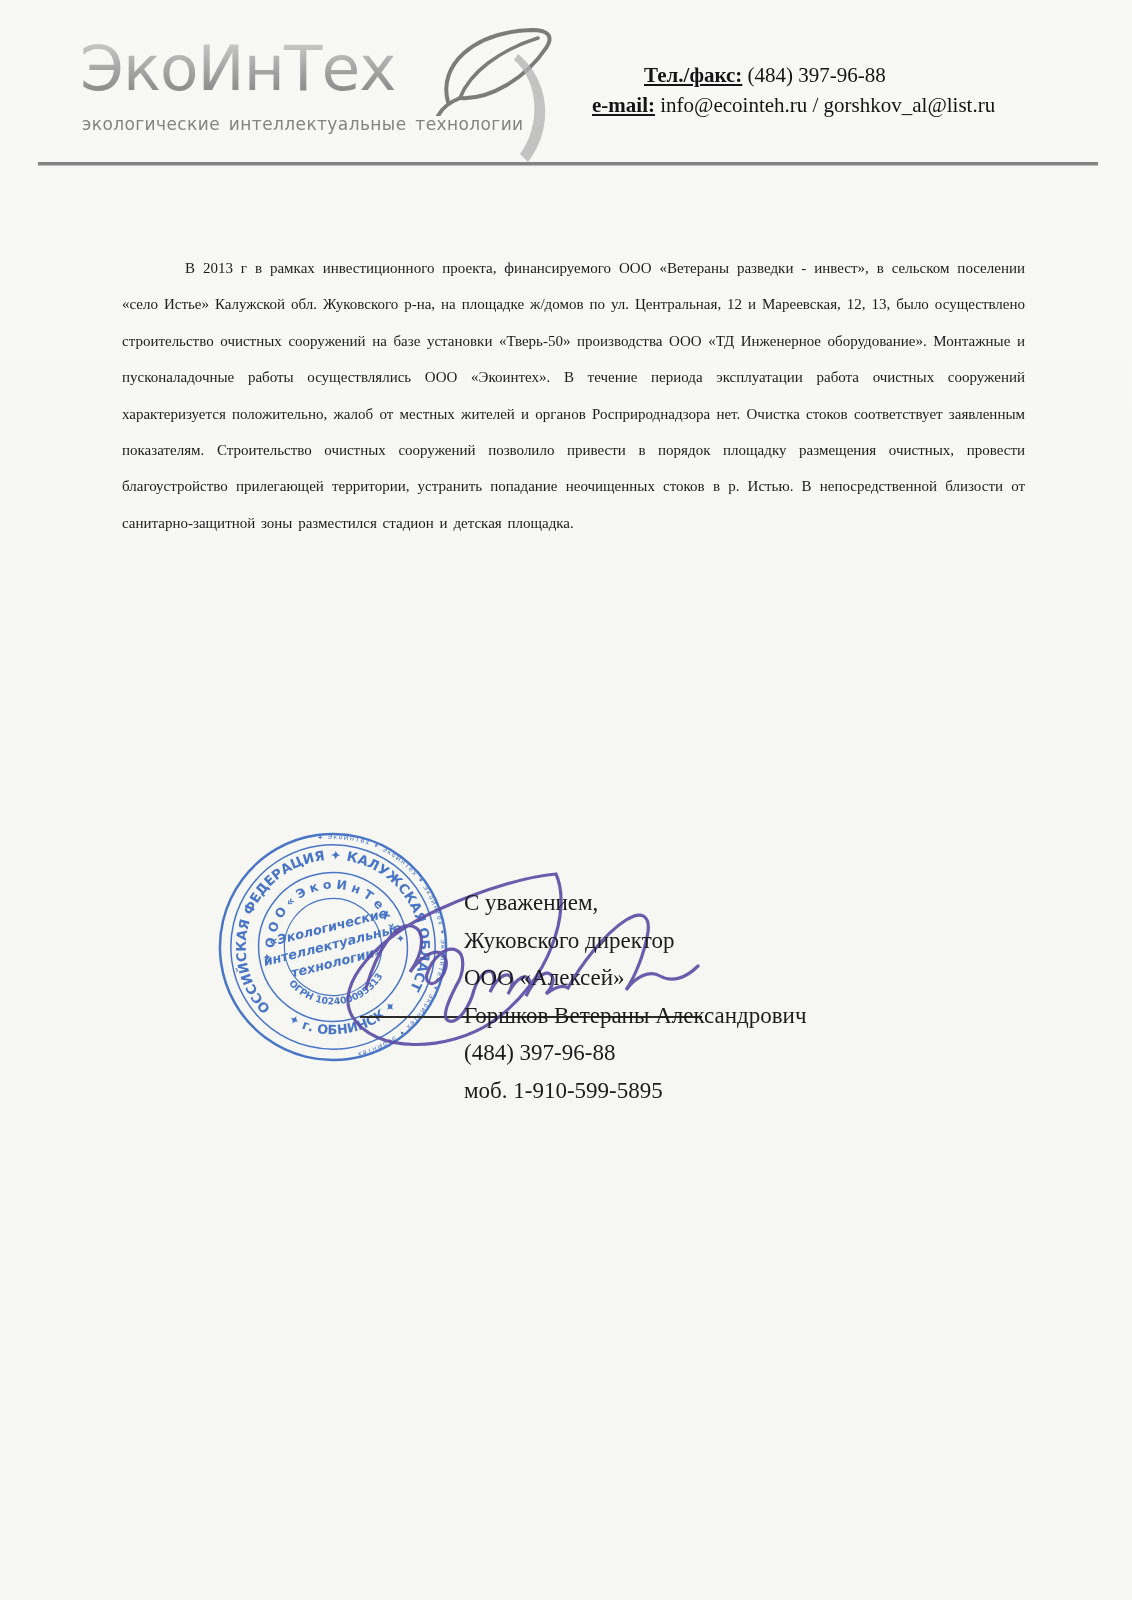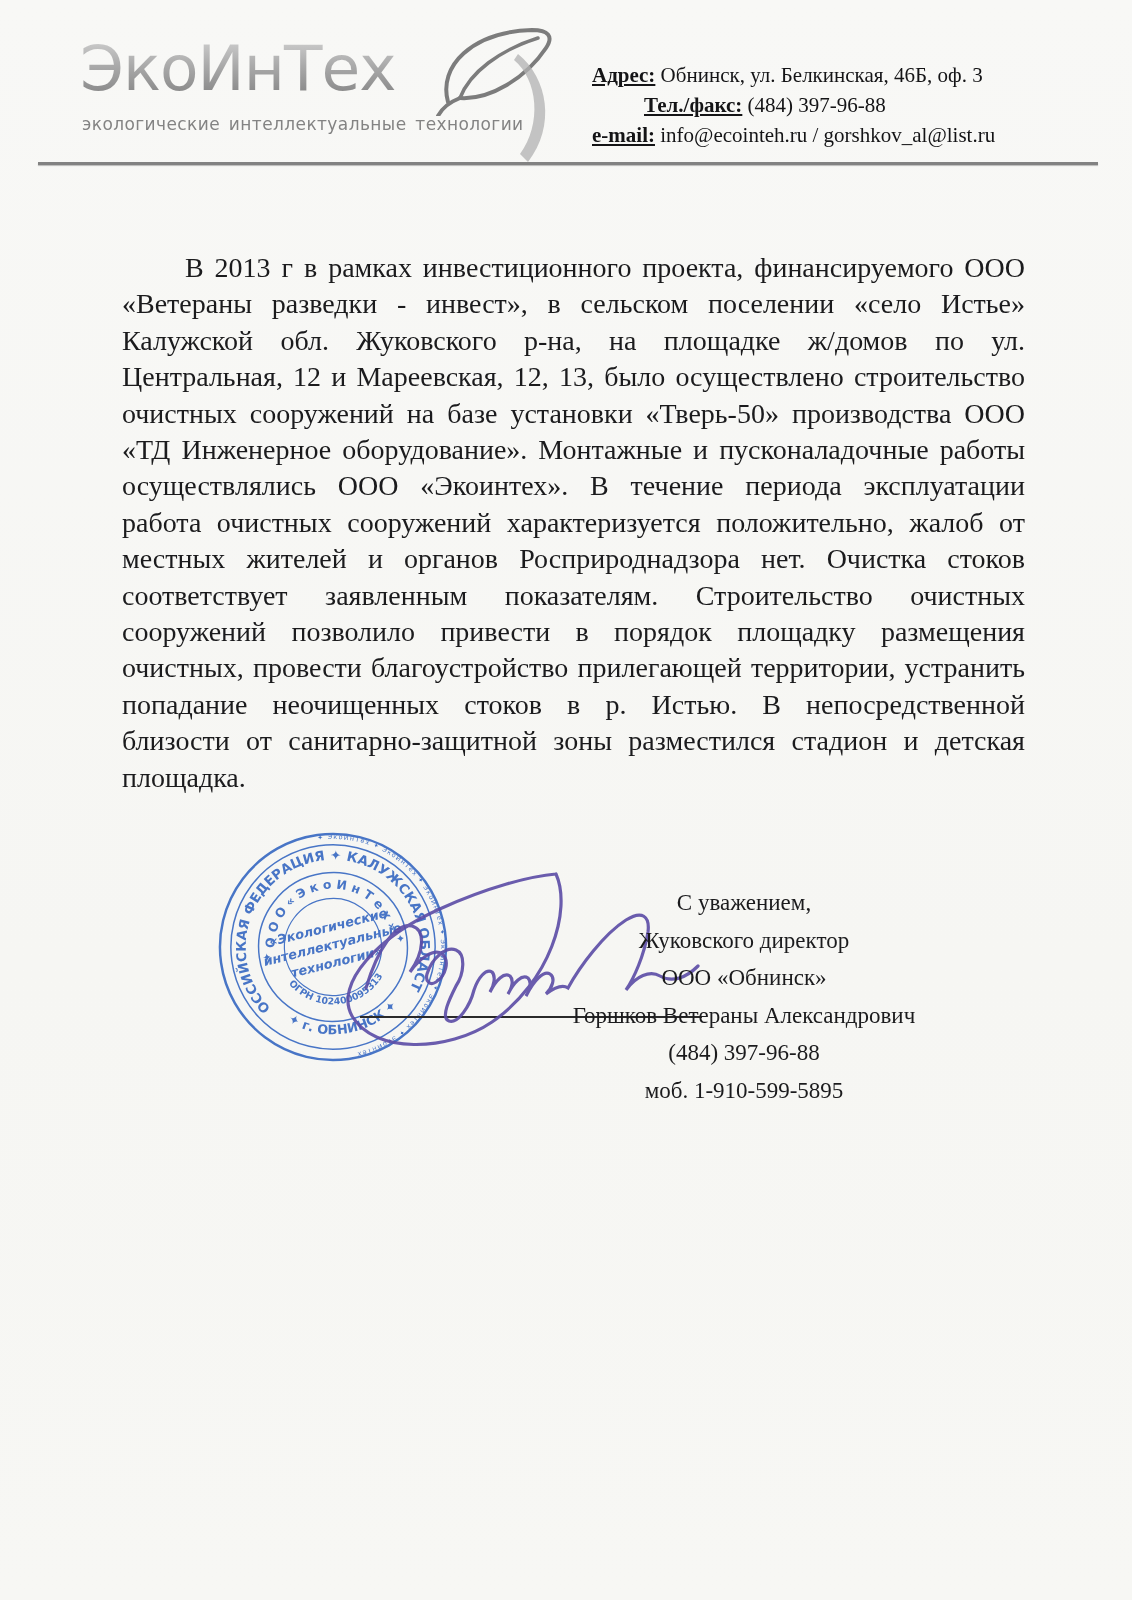"Адрес: Обнинск, ул. Белкинская, 46Б," div.contact-row { html: <div> <span>Адрес:</span> <span>Обнинск, ул. Белкинская, 46Б, оф. 3</span> </div> -> none }
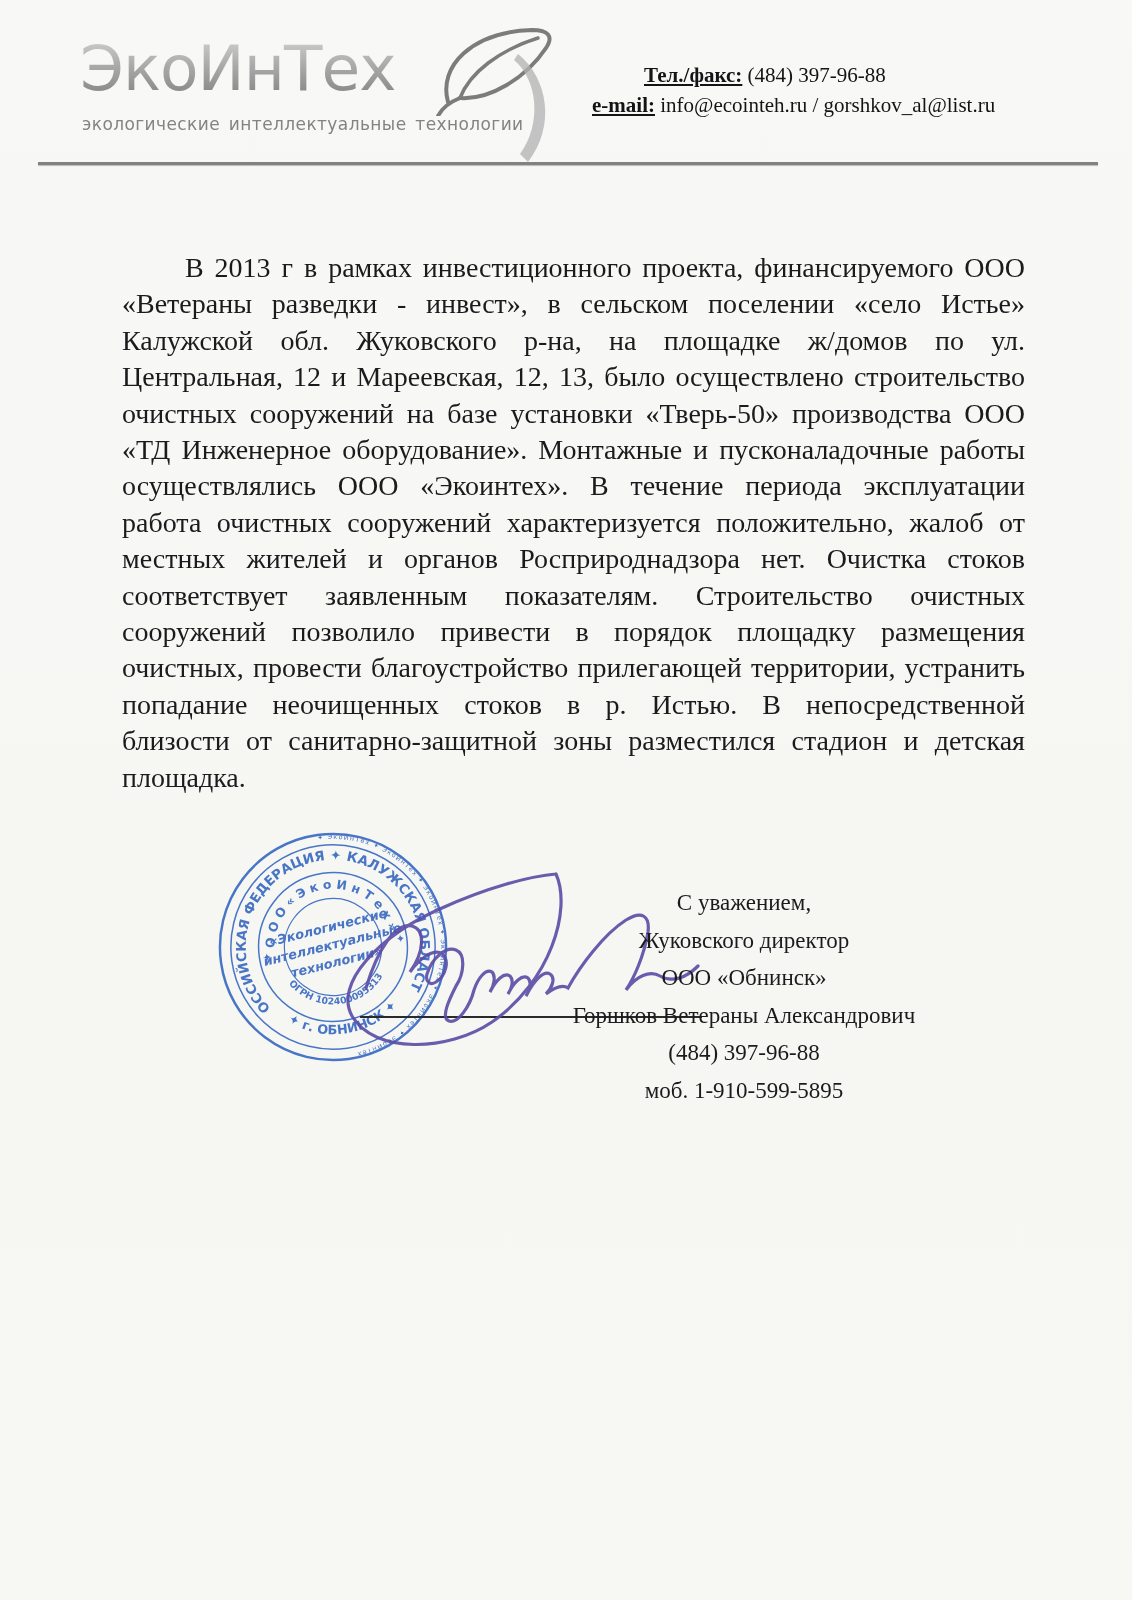"В 2013 г в рамках" .letter-body { font-size: 28px -> 15px }
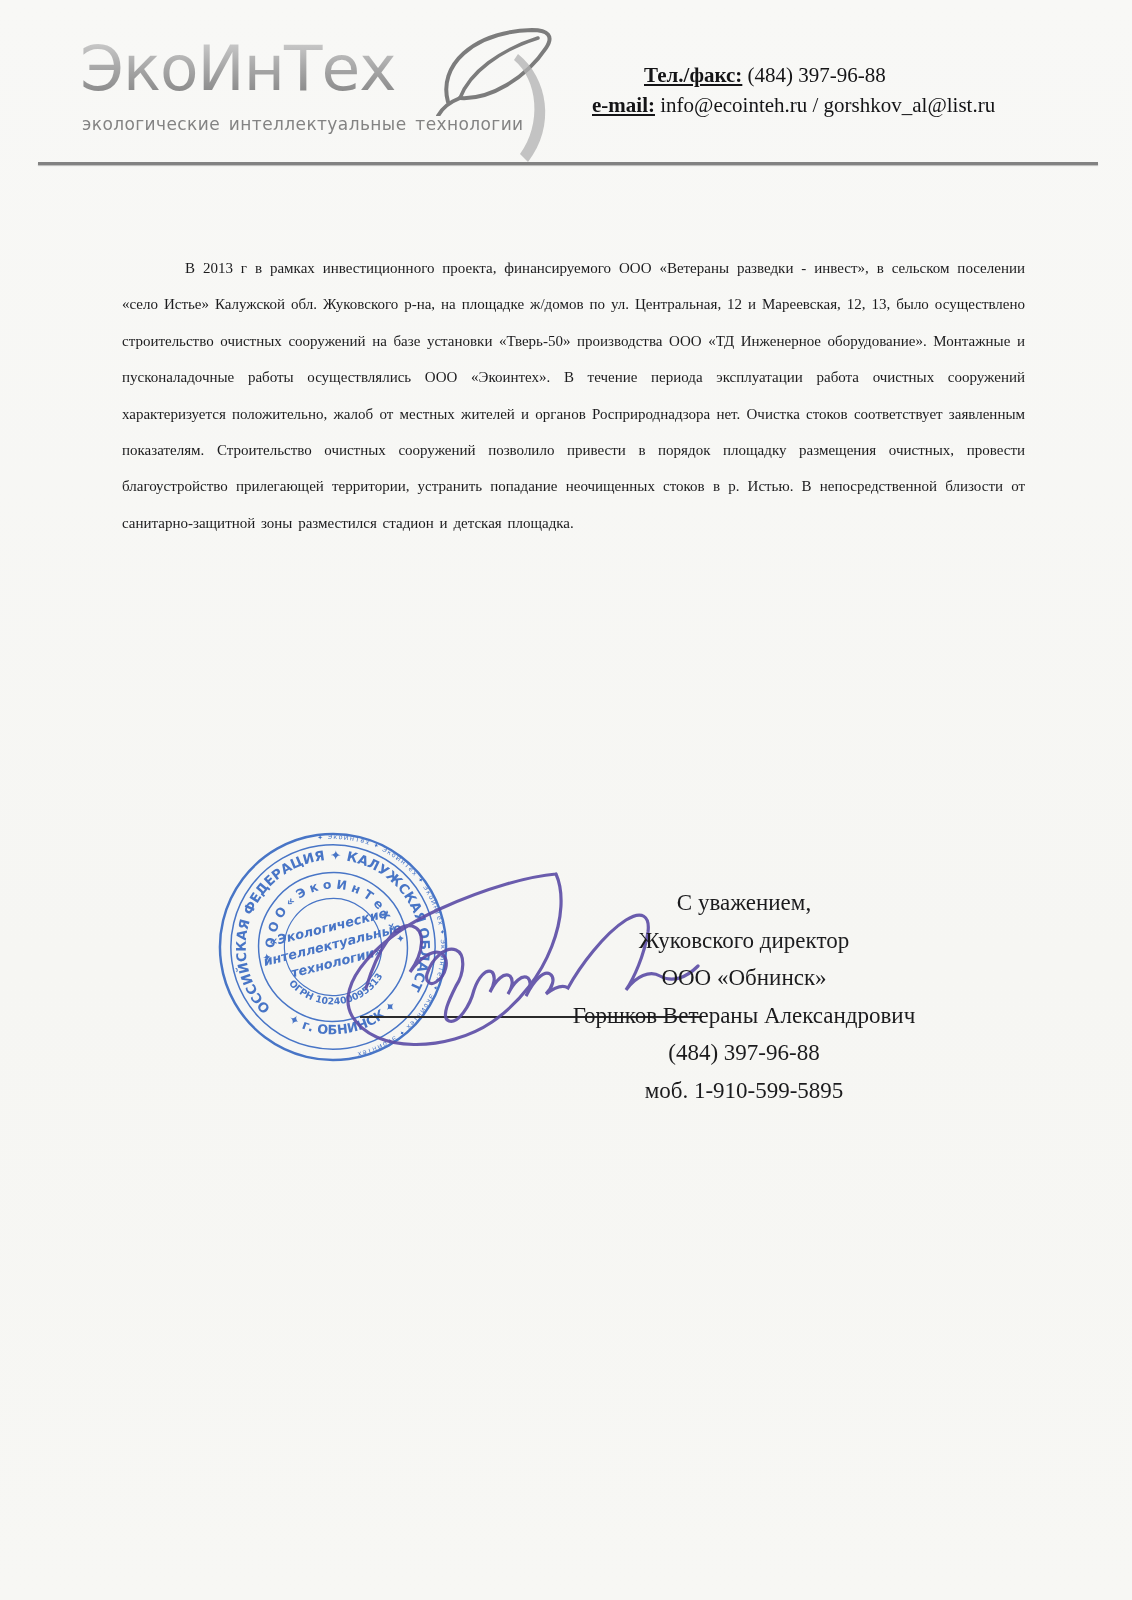"С уважением," .sign-block { text-align: center -> left }
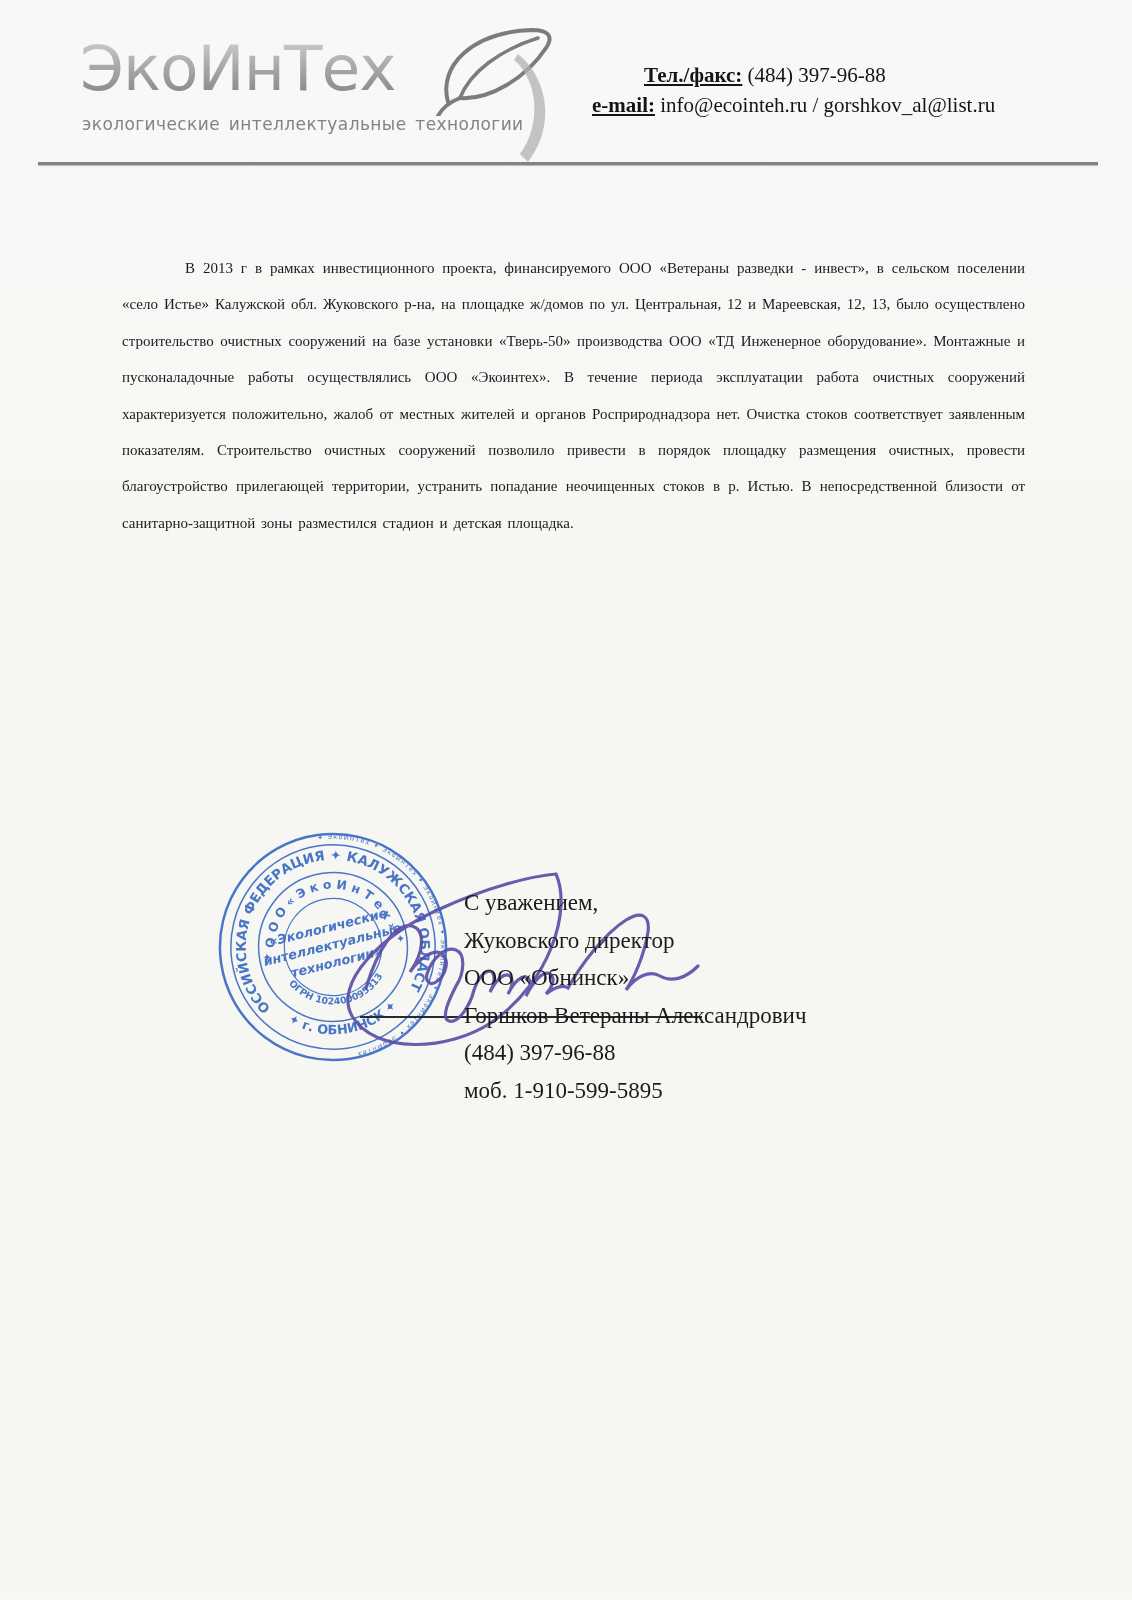"ООО «Обнинск»" div { text: Обнинск -> Алексей }
